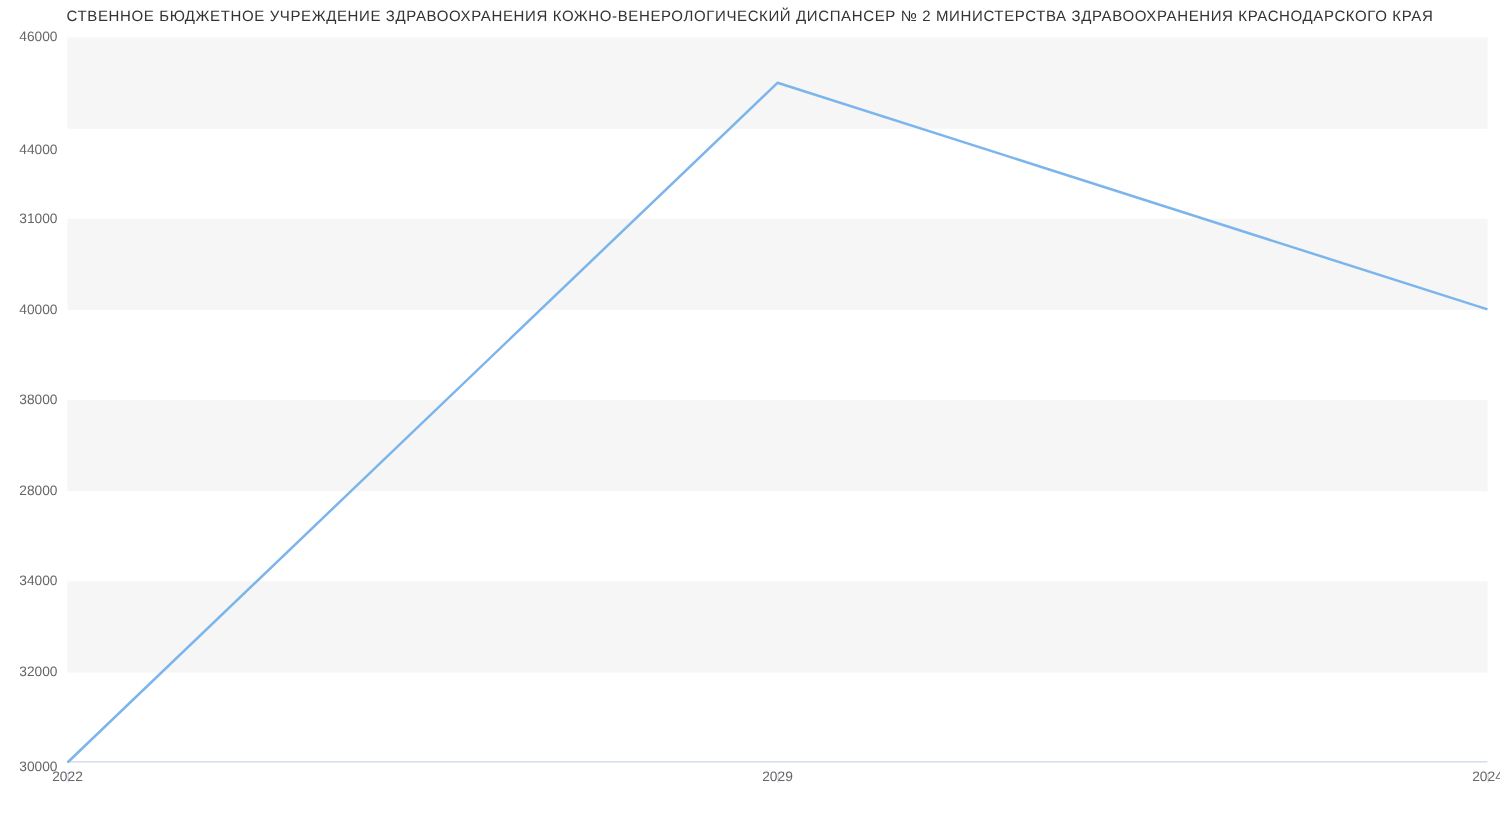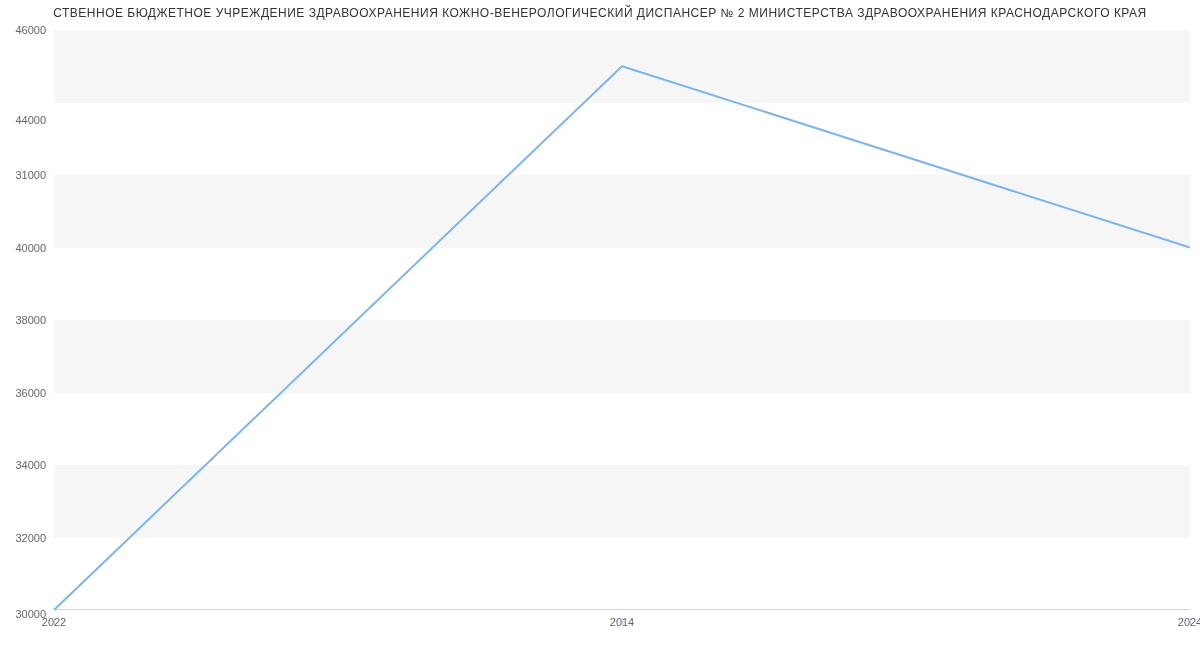"36000" div.y-tick { text: 36000 -> 28000 }
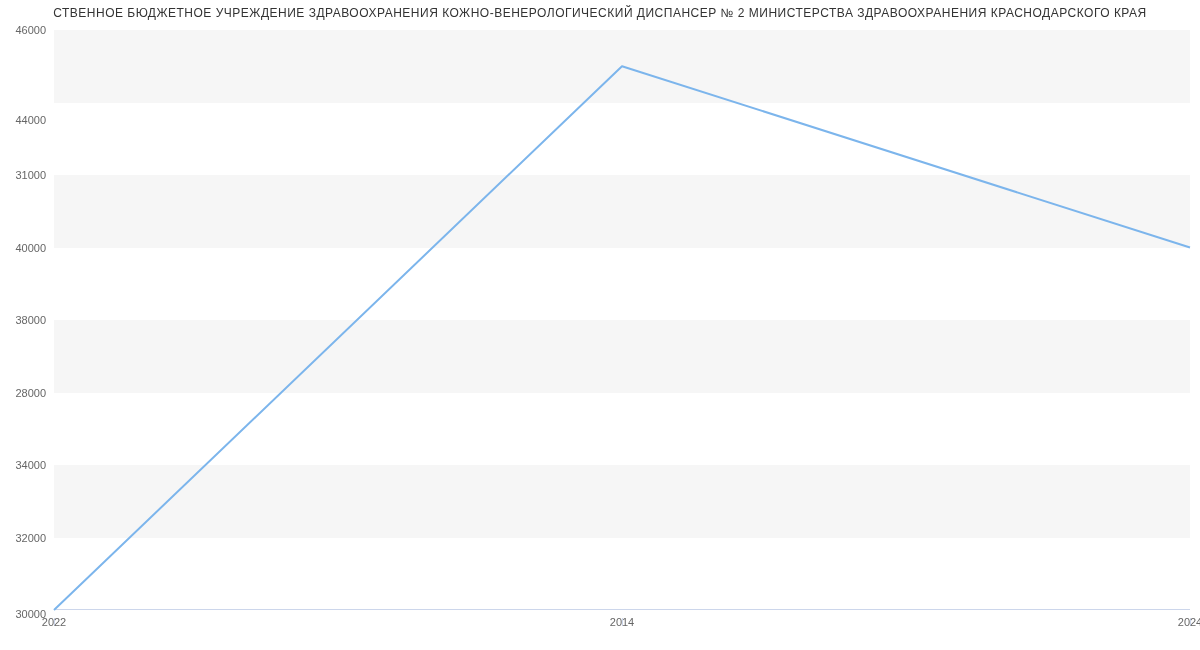"2014" div.x-tick { text: 2014 -> 2029 }
